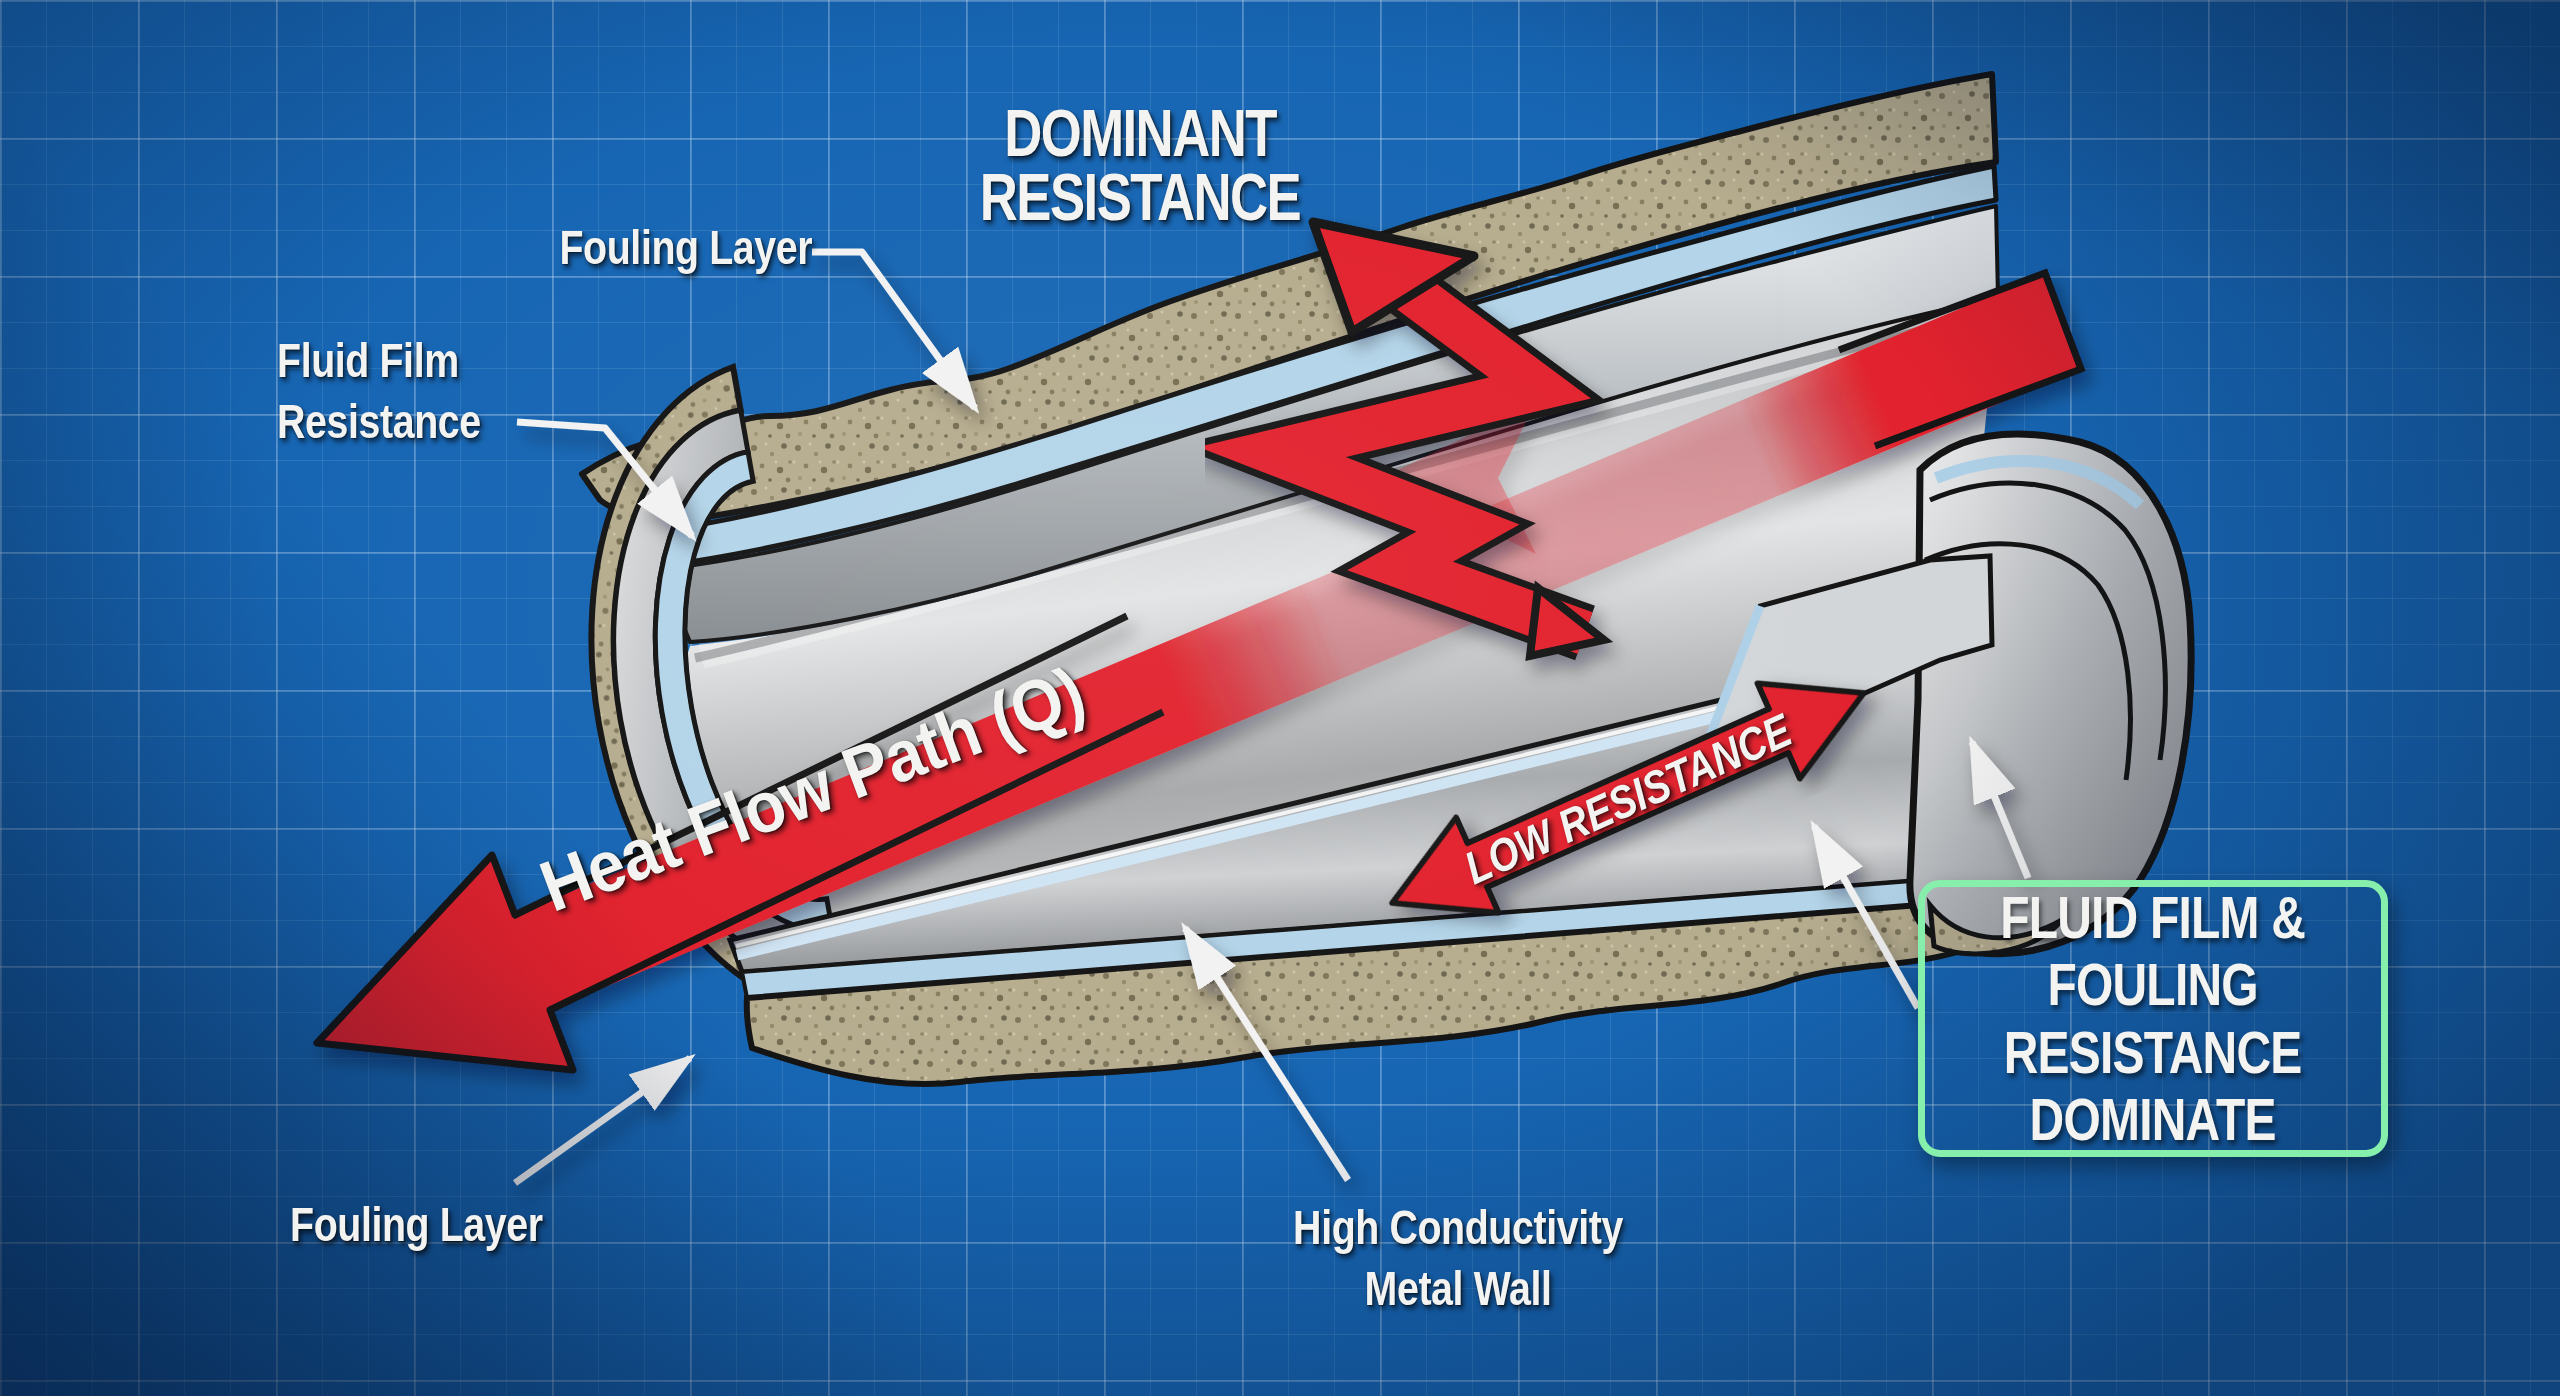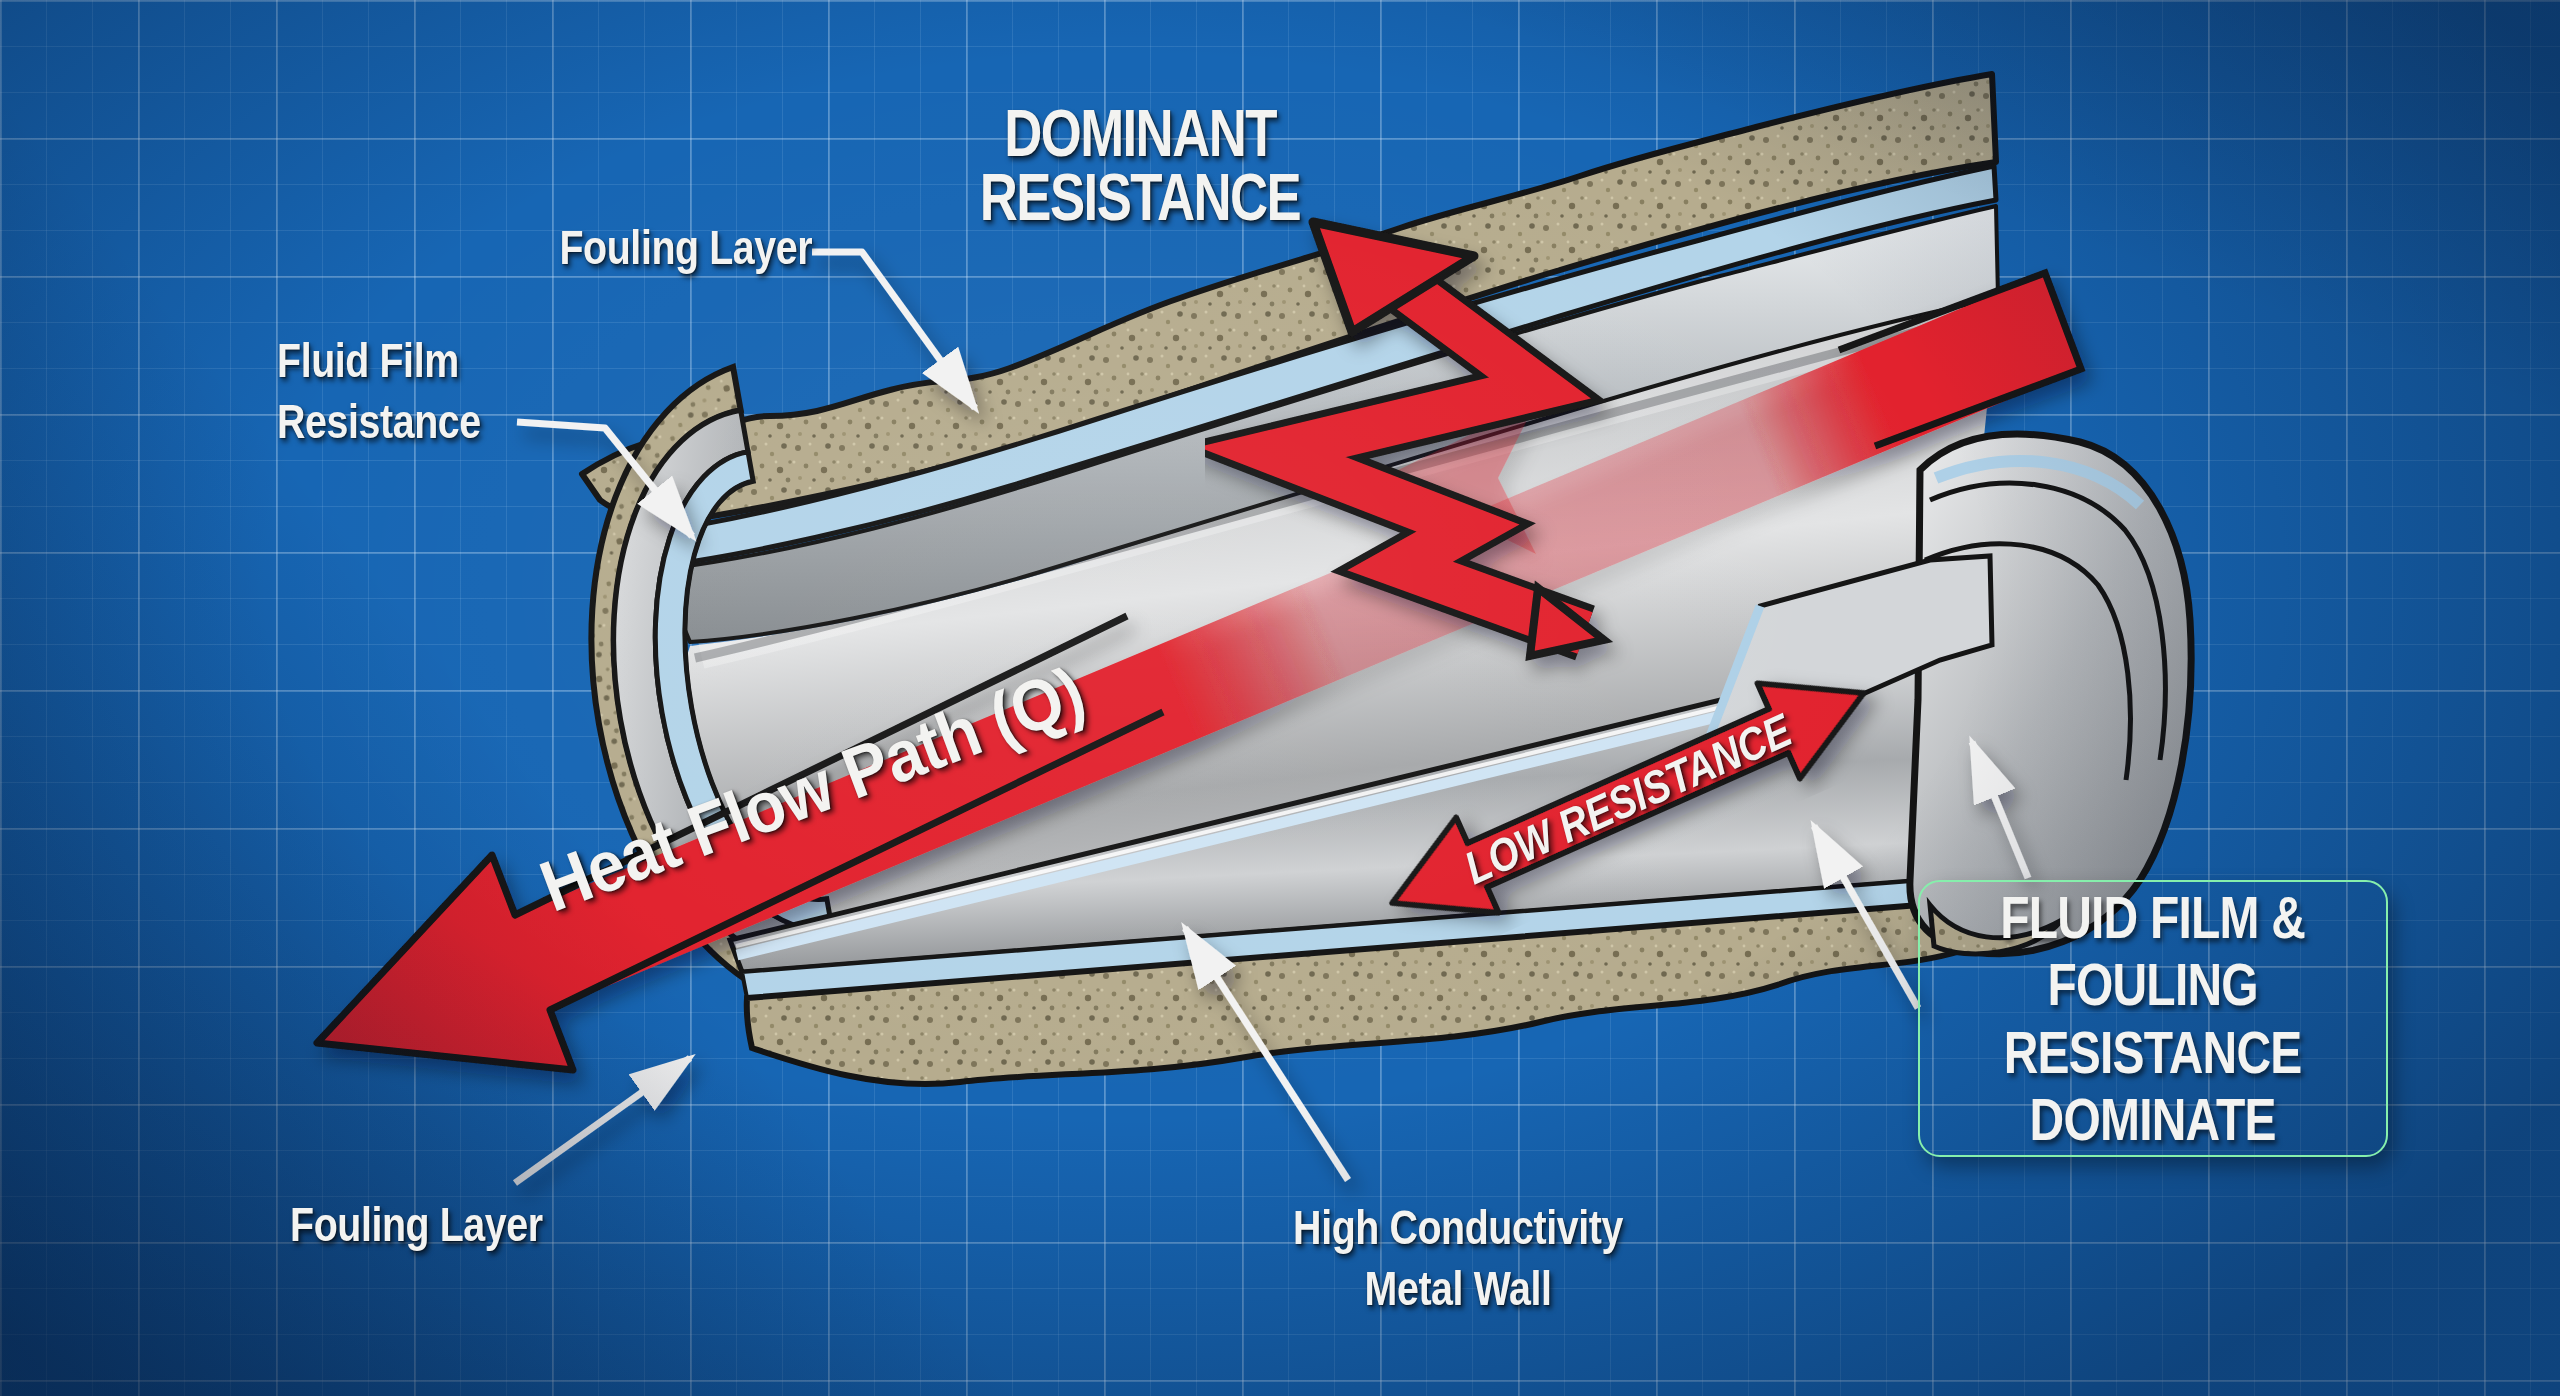"FLUID FILM &" #callout-box { border: 2px solid #86efac -> 7px solid #86efac }
